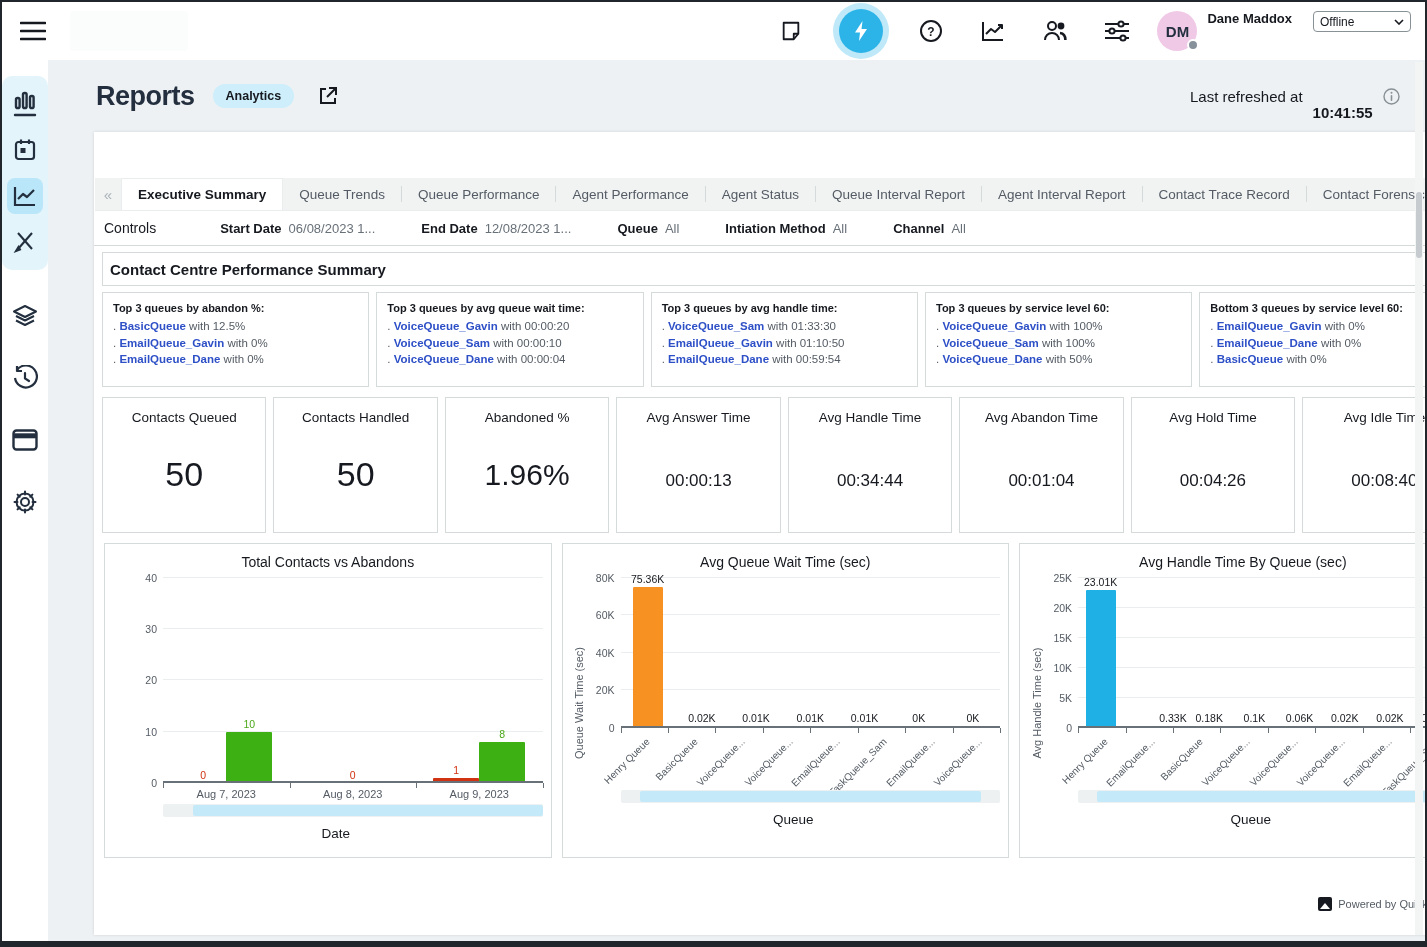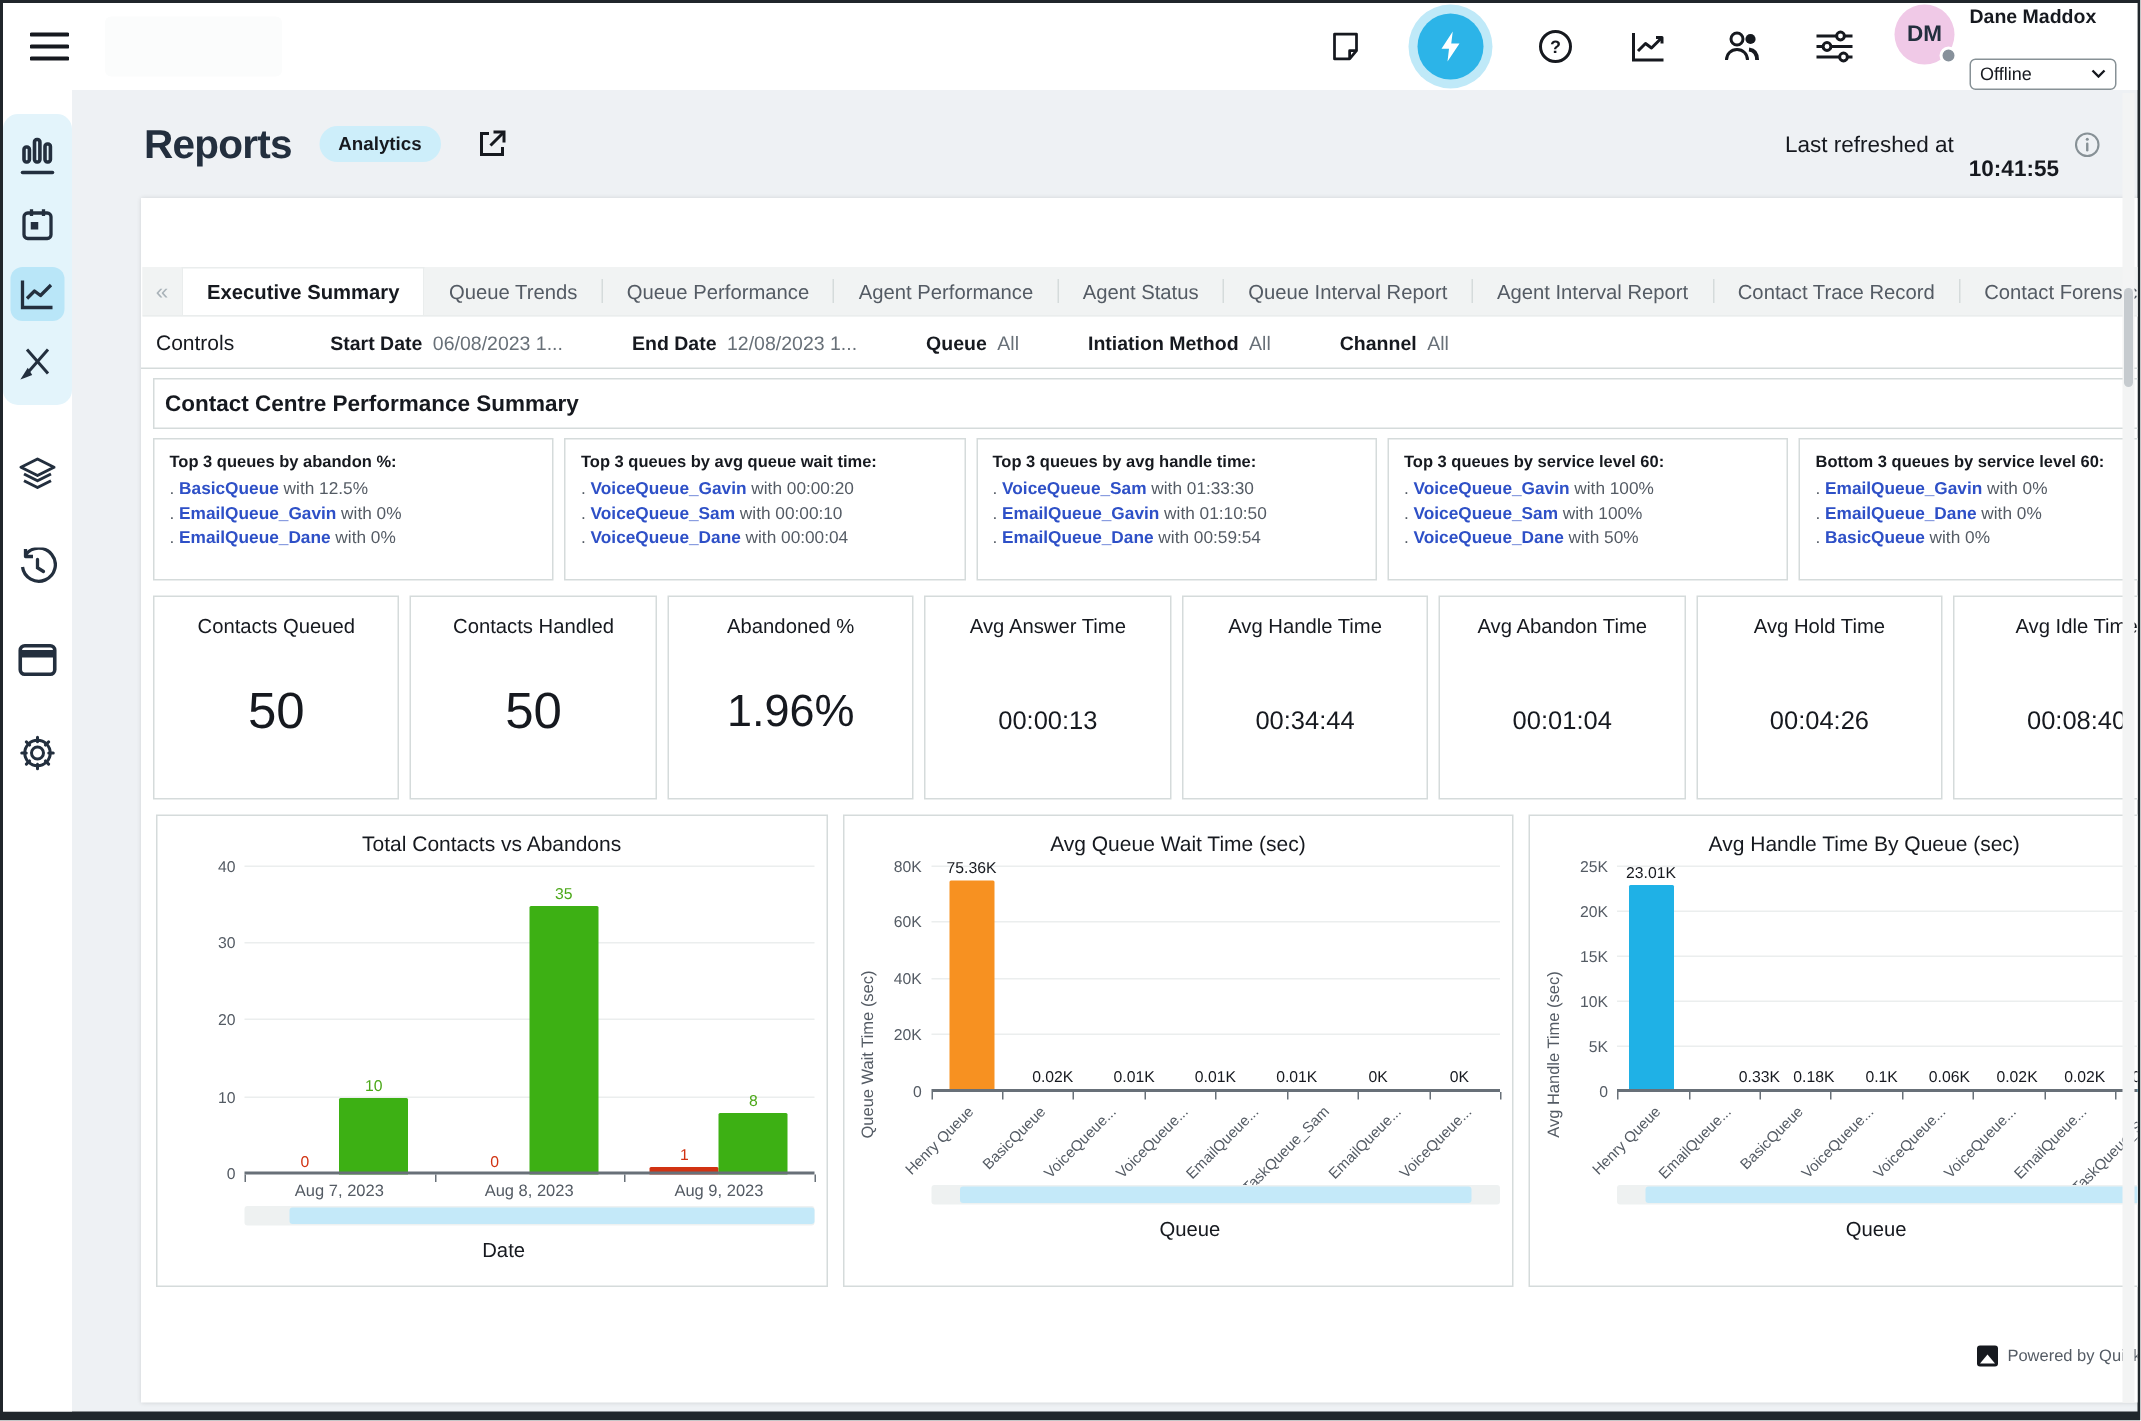"Dane Maddox" .user-meta { flex-direction: column -> row }
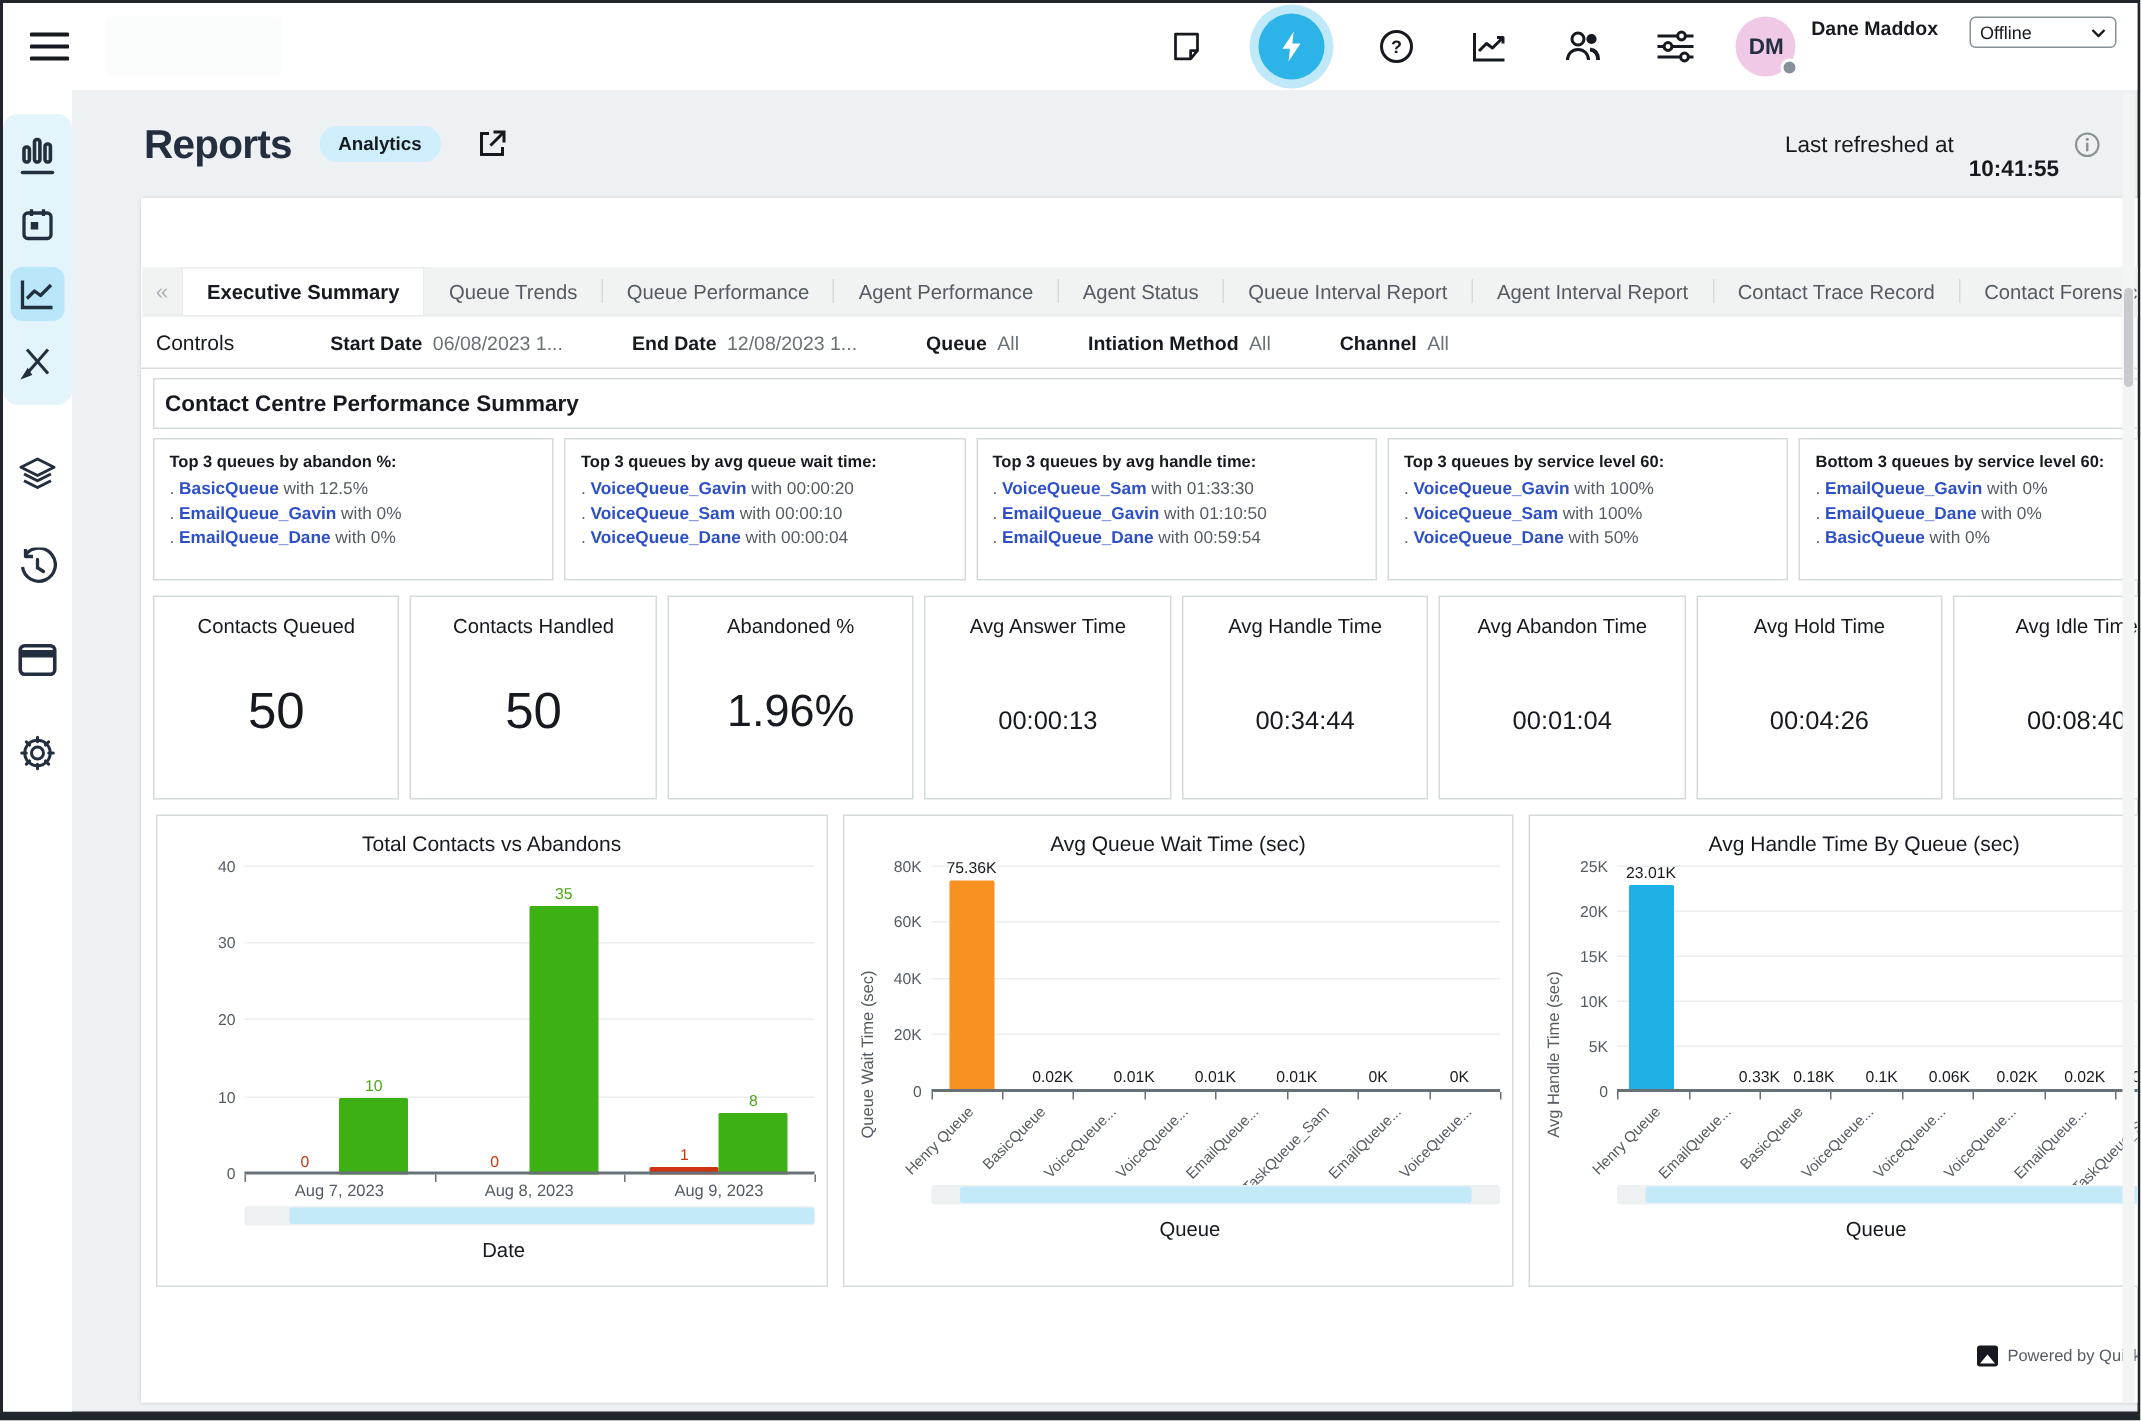"35" div.bar-col { html: <div> <div>35</div> <div></div> </div> -> none }
